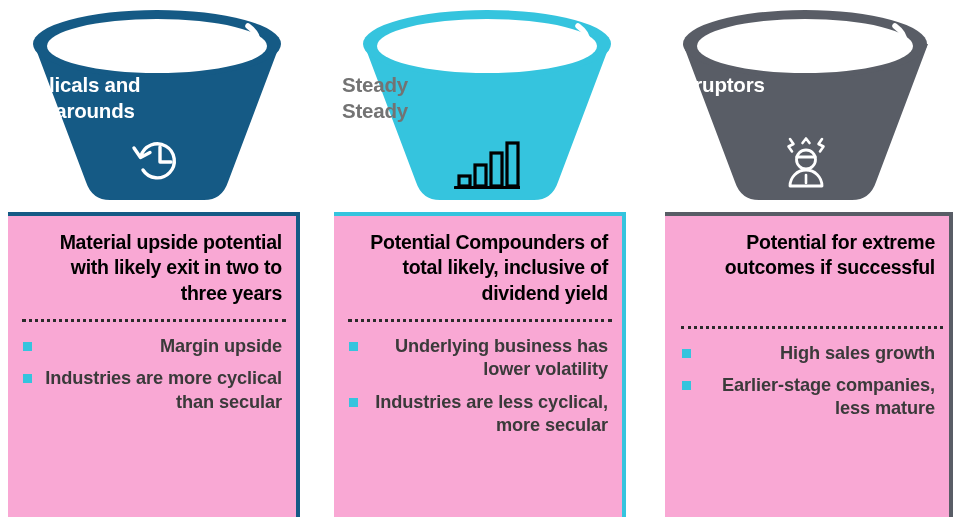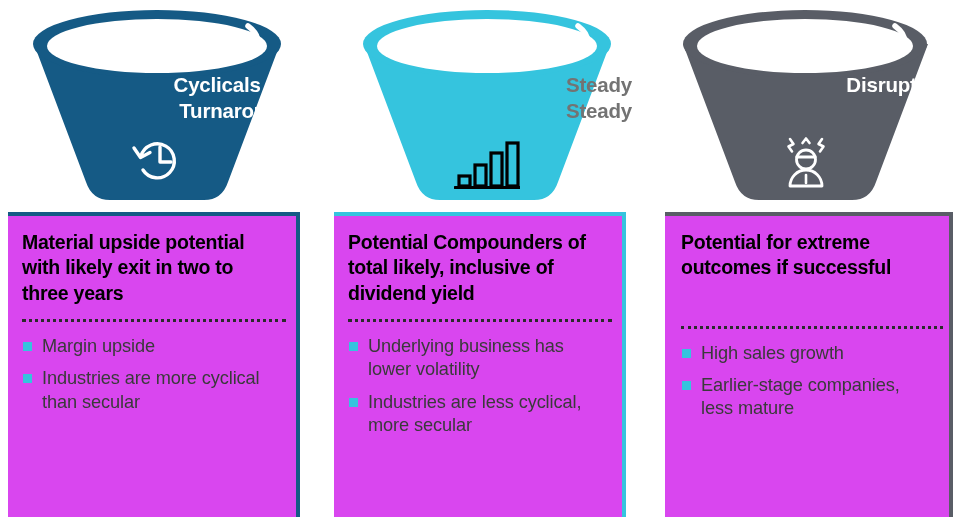"Cyclicals and" .funnel-label { text-align: right -> left }
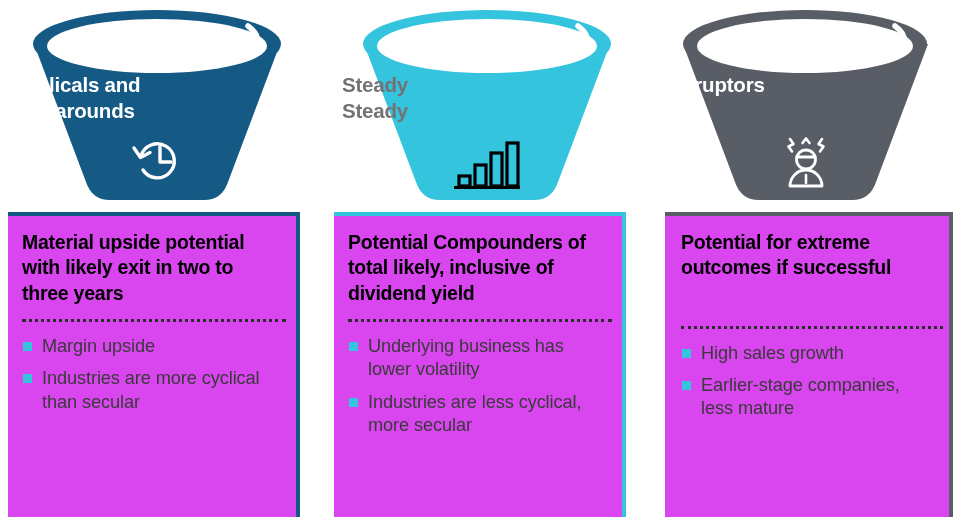"Material upside potential with likely" .panel { background: #d946ef -> #f9a8d4; text-align: none -> right }
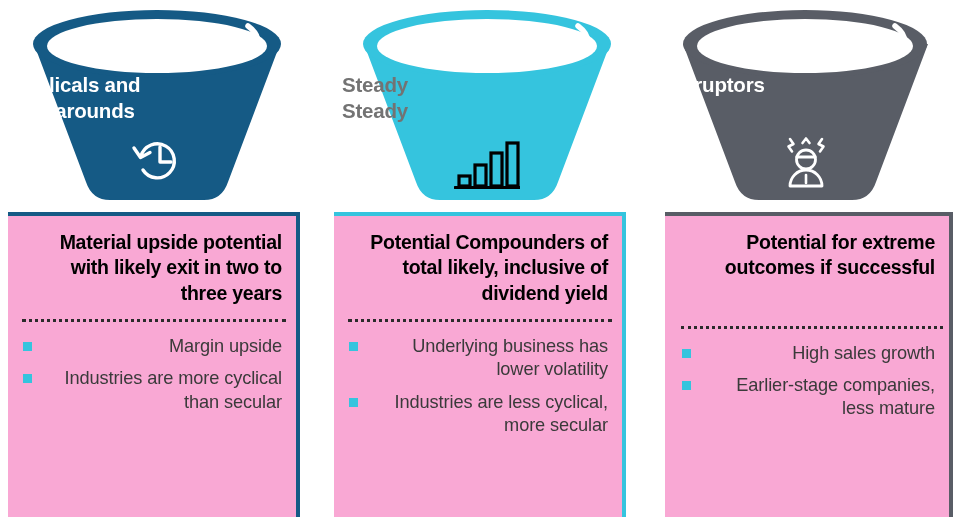"Margin upside" .bullets li { font-weight: none -> bold }
